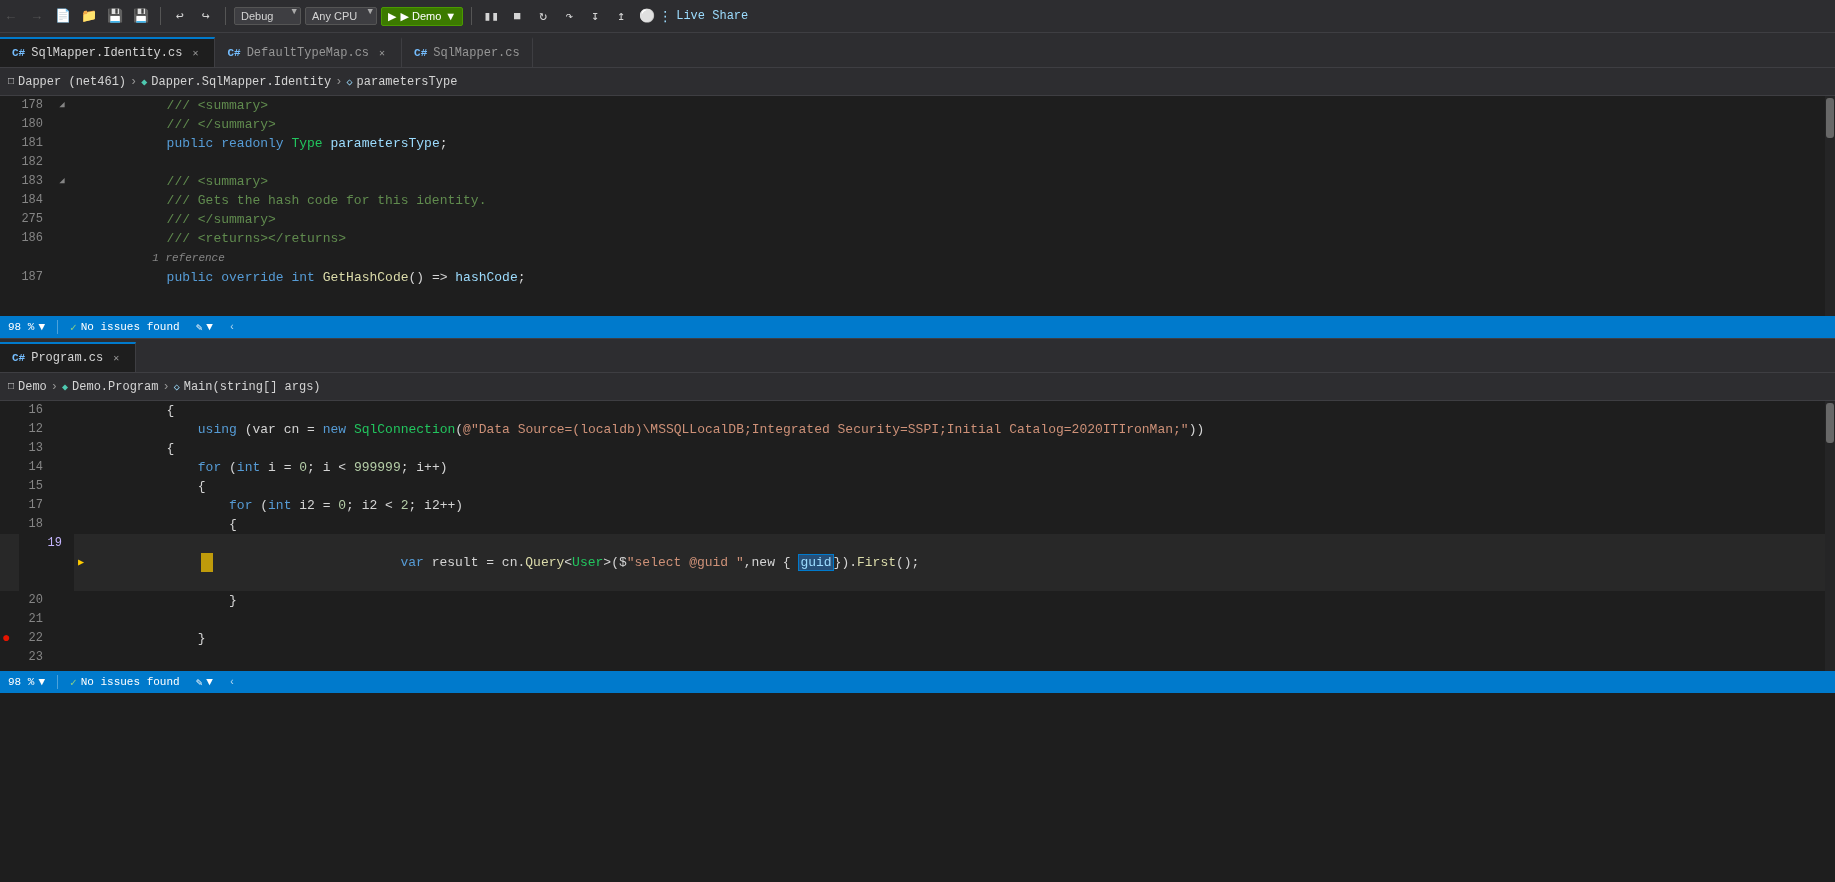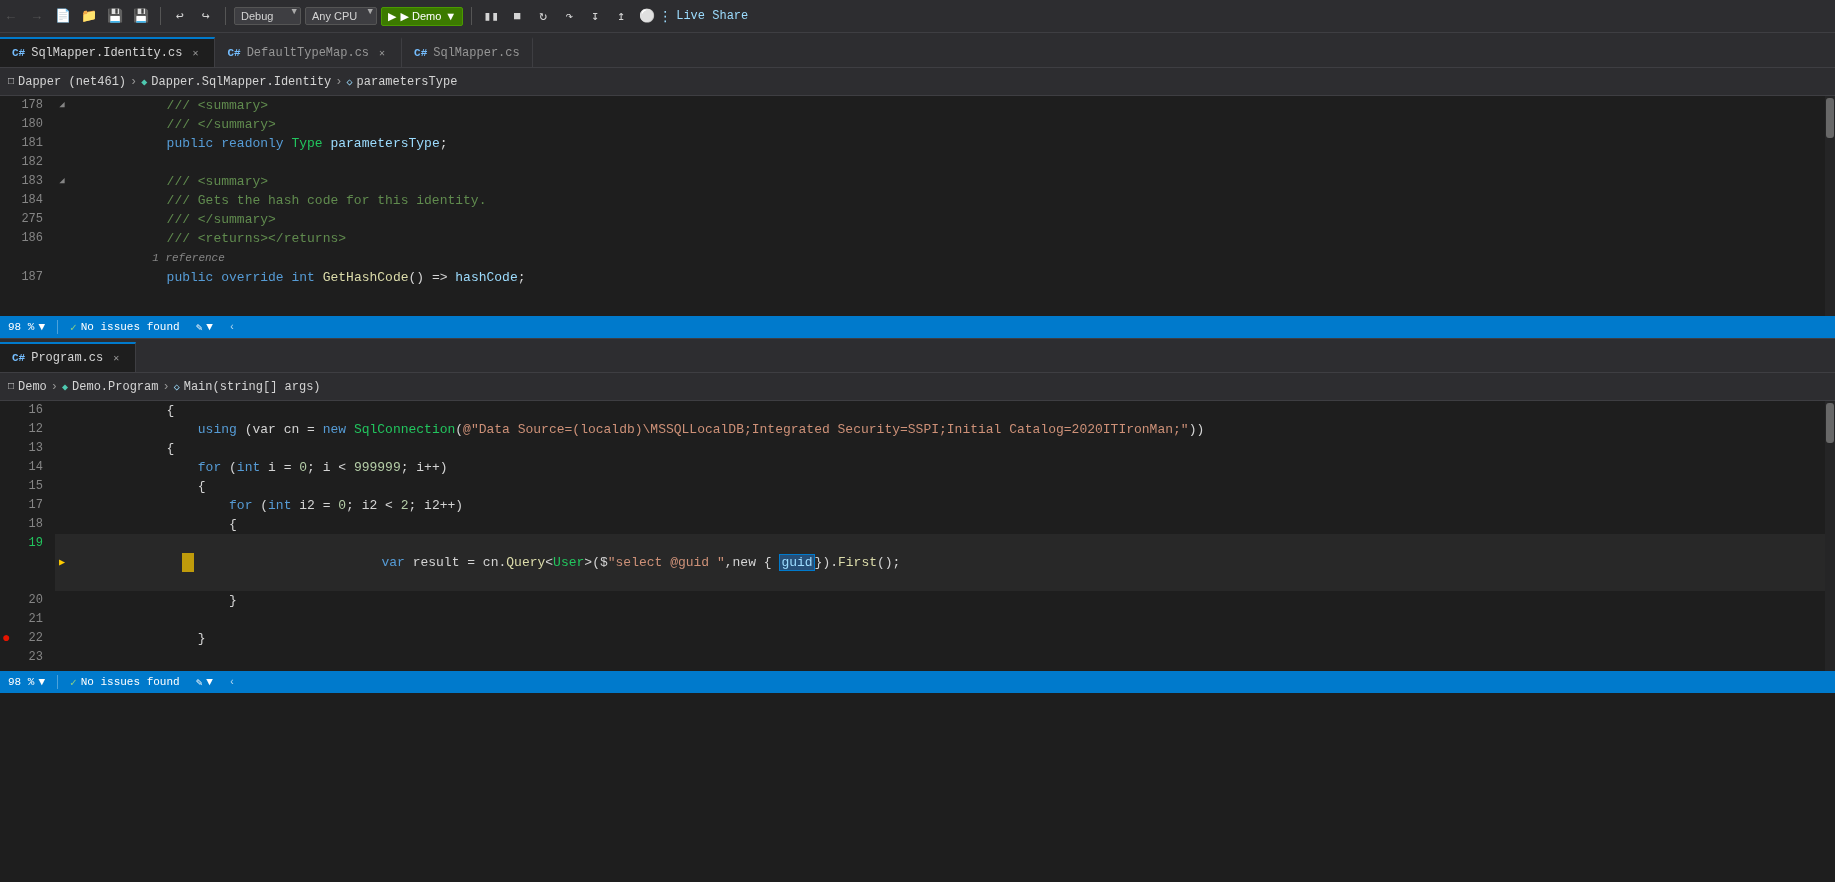"19" div.line-num { color: #22c55e -> #c4b5fd; margin-left: none -> 19px }
